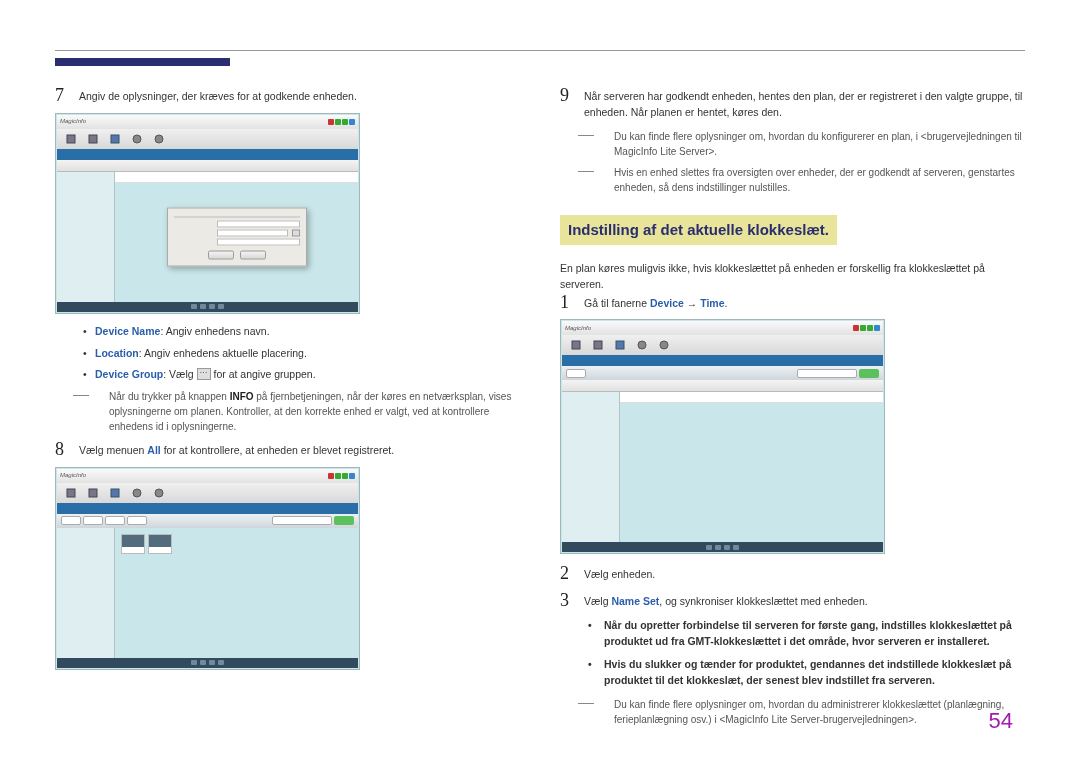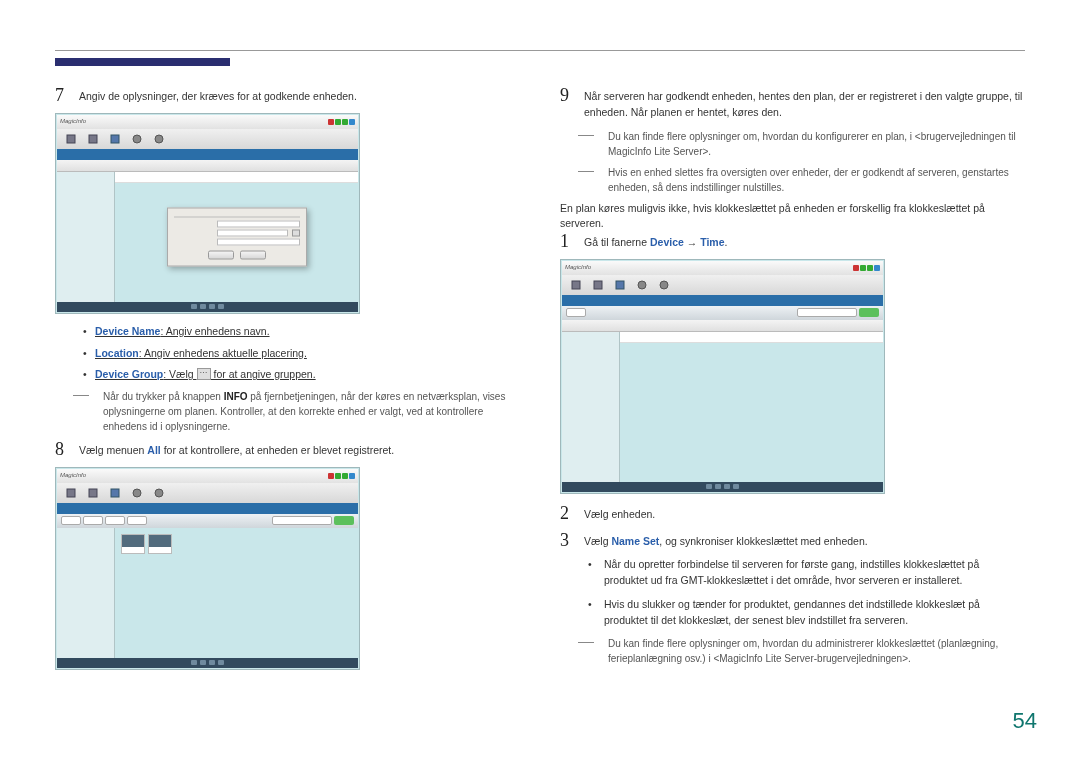"Du kan finde flere oplysninger" .note-dash { gap: 14px -> 20px }
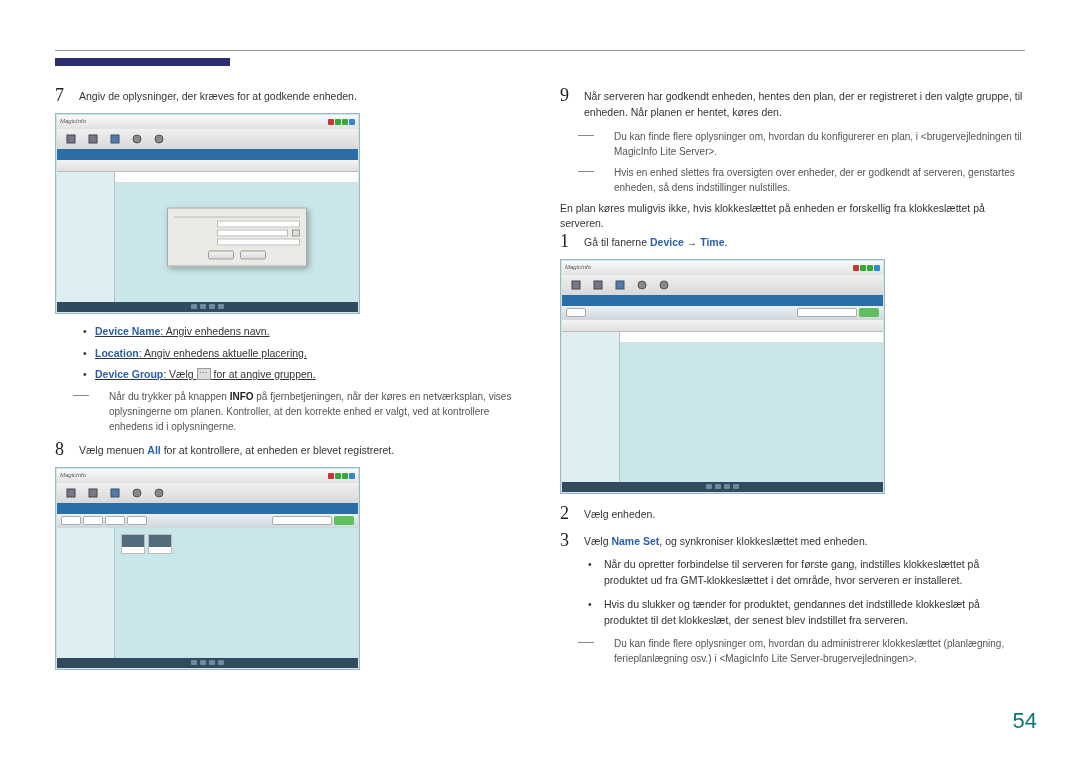"Indstilling af det aktuelle klokkeslæt." div.section-title { html: none -> <div>Indstilling af det aktuelle klokkeslæt.</div> }
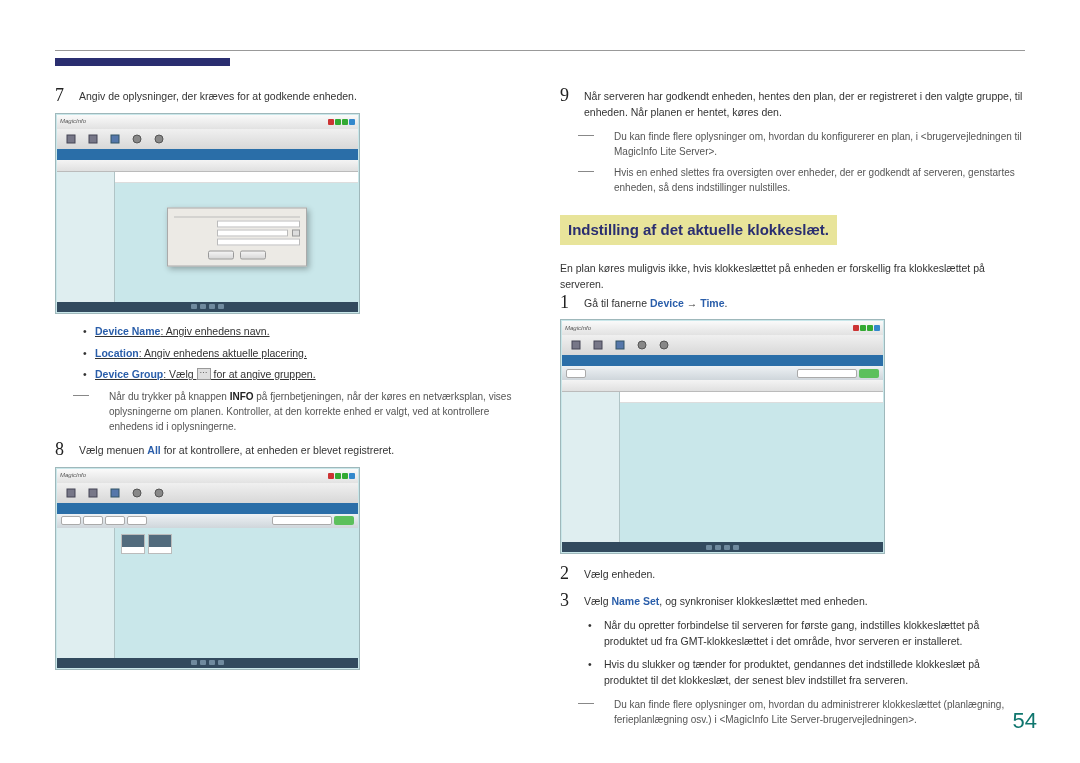"Device Name: Angiv enhedens navn." ul.bullets li { text-decoration: underline -> none }
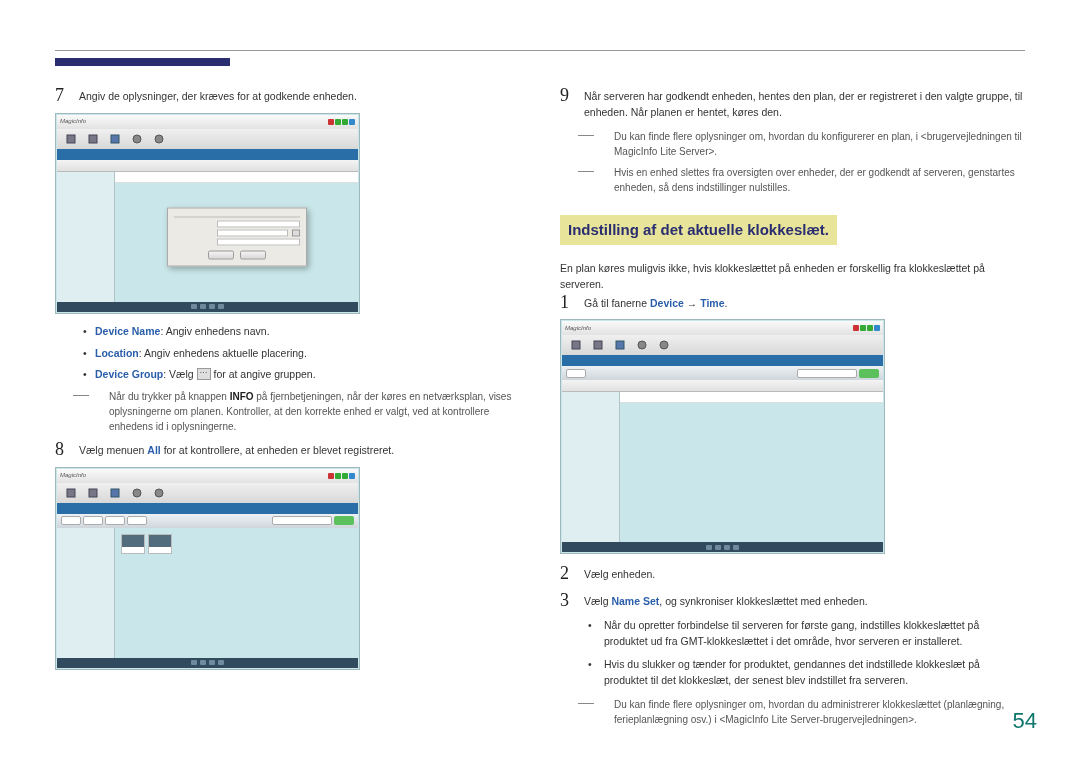"Når du opretter forbindelse til" ul.sub-bullets { font-weight: none -> bold }
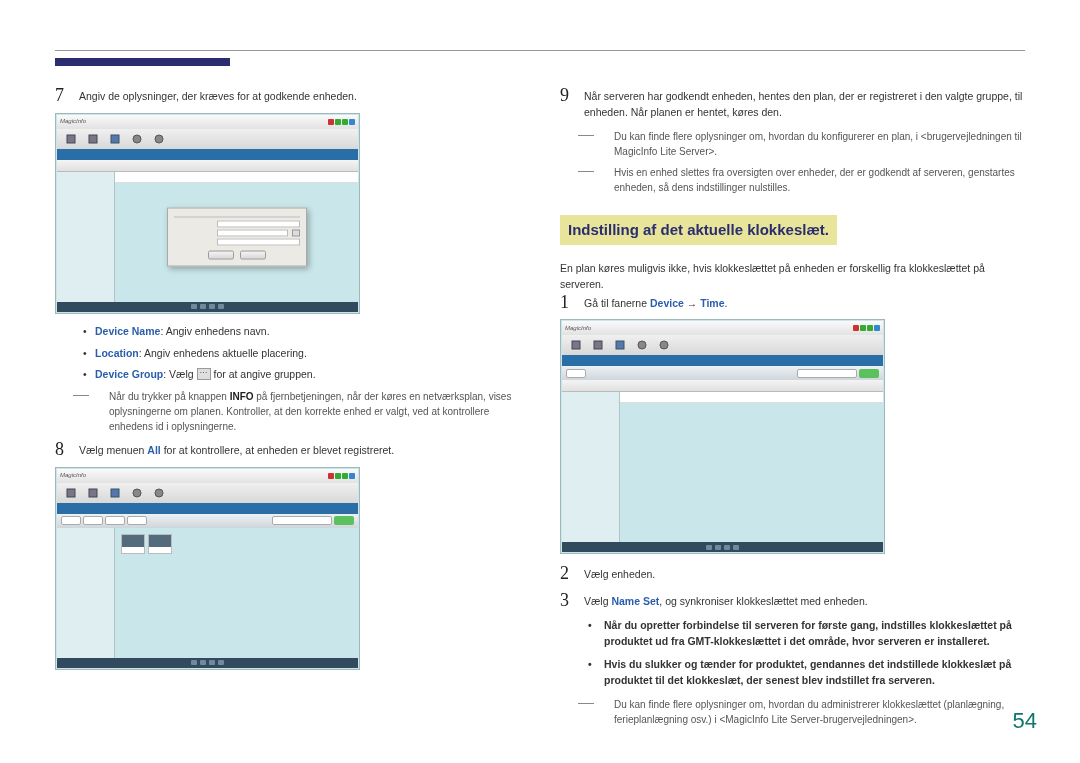"54" .page-num { color: #0f766e -> #a21caf; right: 43px -> 67px }
